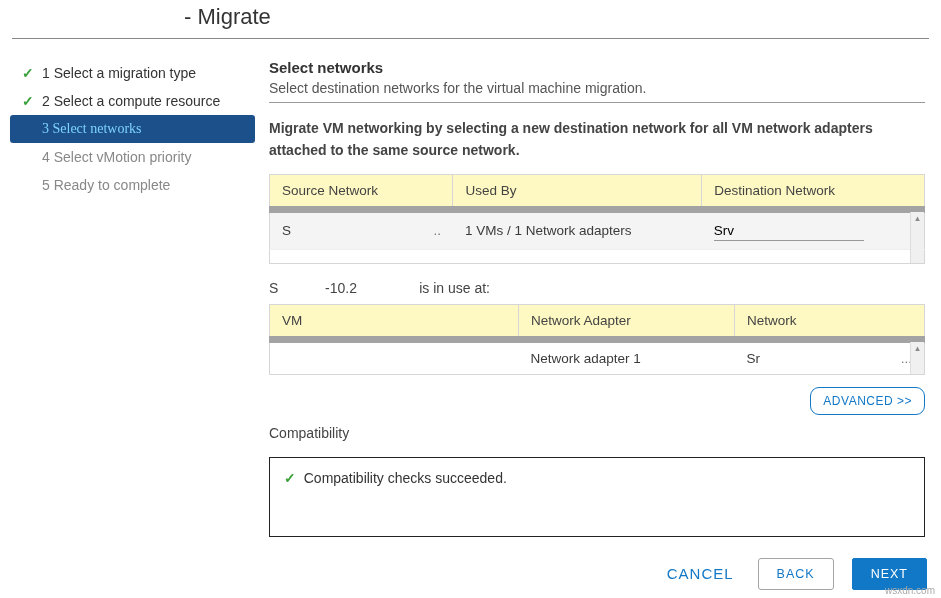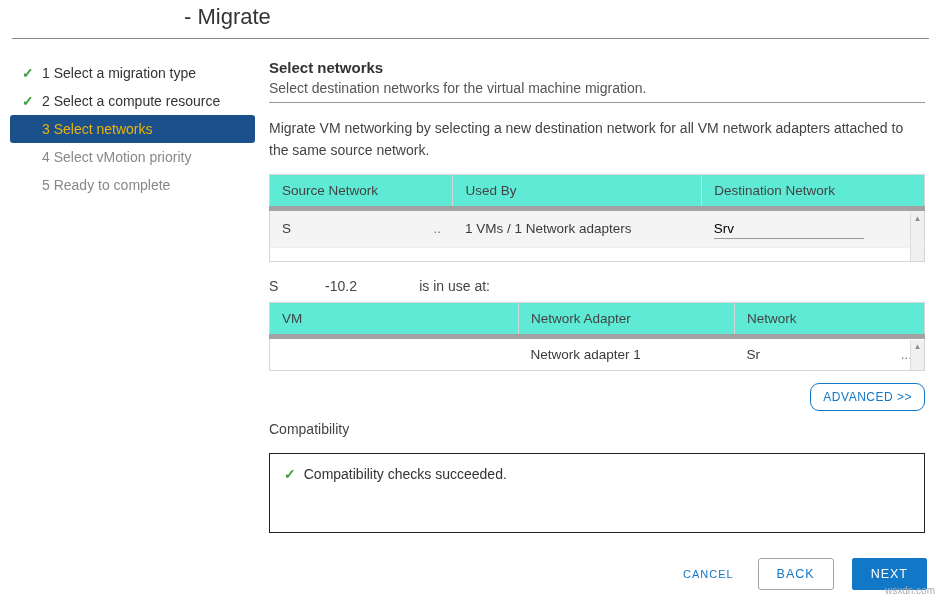"3 Select networks" .step.active { color: #eab308 -> #7dd3fc; font-family: none -> Liberation Serif, serif }
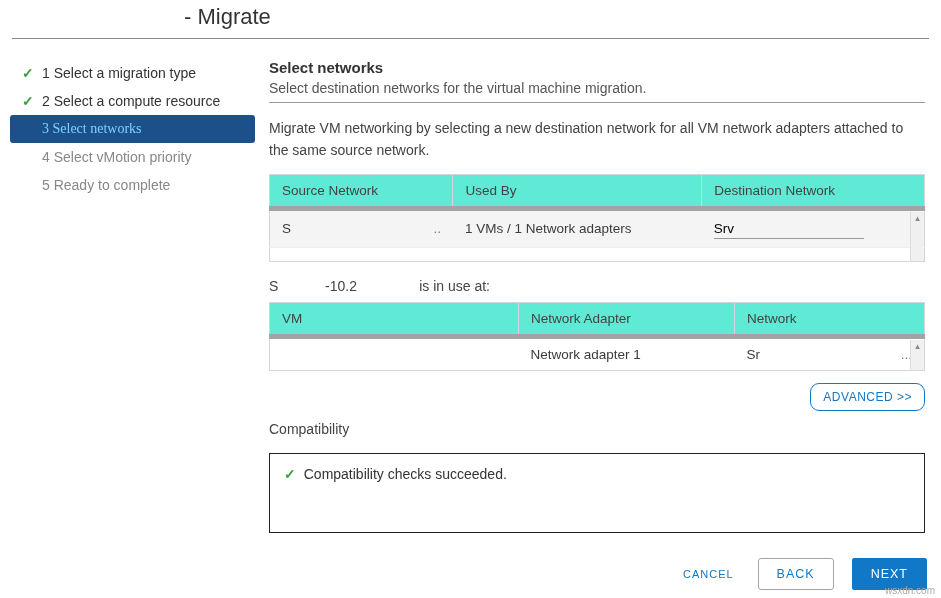"Migrate VM networking by selecting" .desc { font-weight: none -> bold }
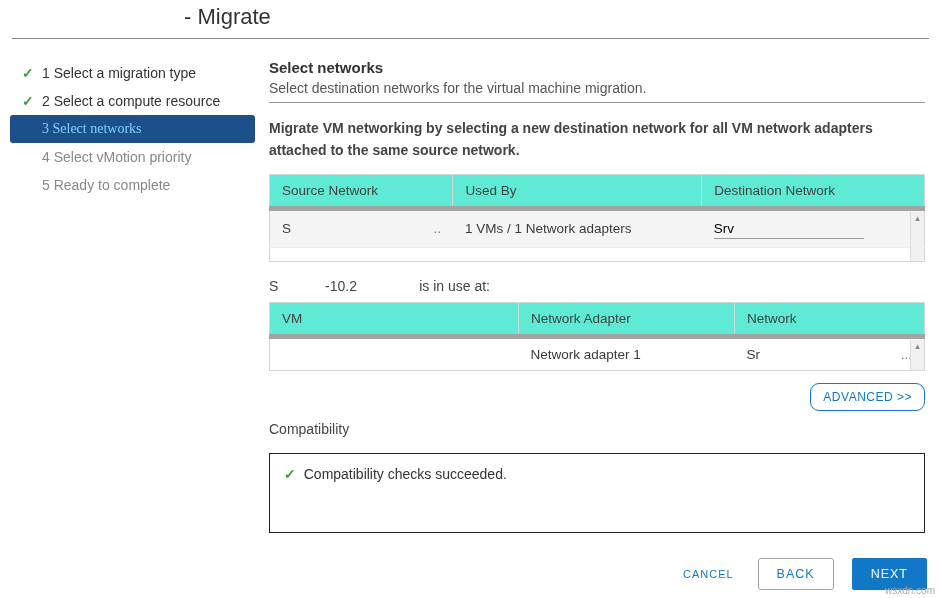"Source Network" .tbl th { background: #5eead4 -> #fef9c3; border-bottom: 5px solid #a3a3a3 -> 7px solid #a3a3a3 }
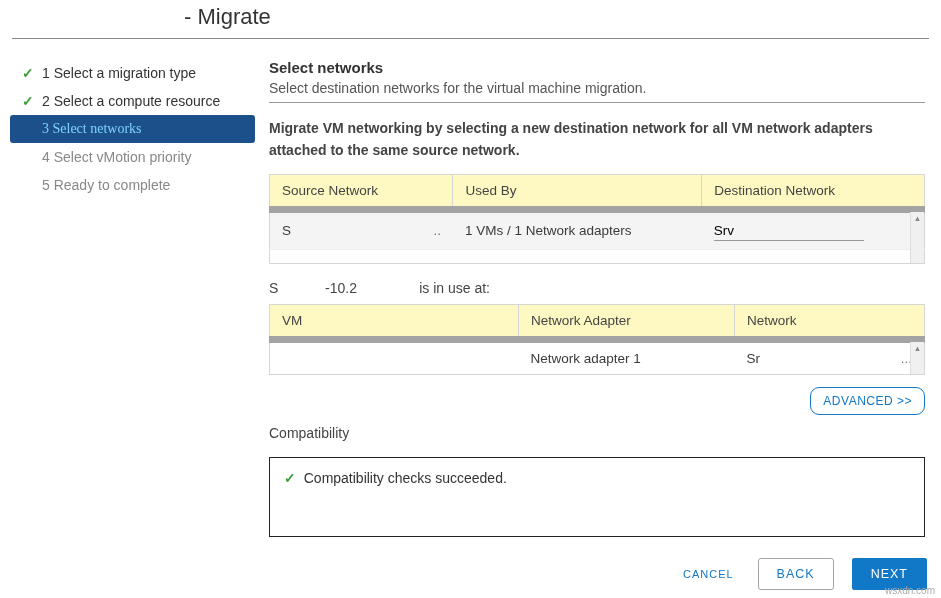"CANCEL" .btn-text { font-size: 11px -> 15px }
